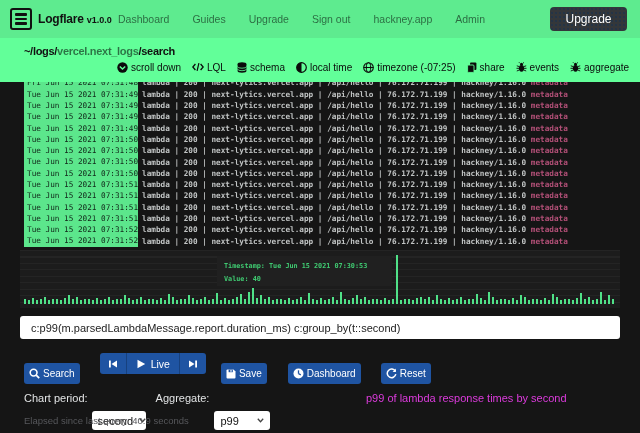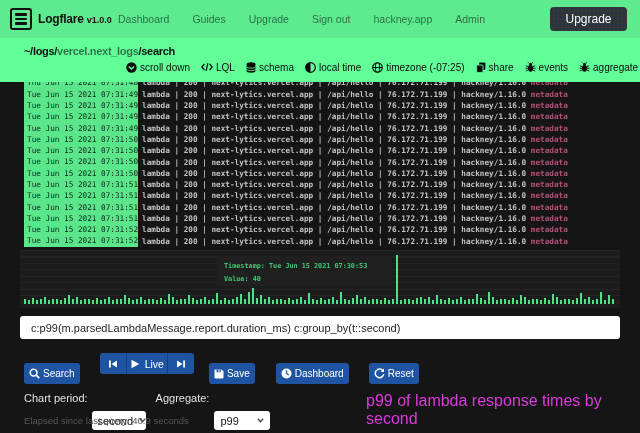"scroll down" .gtoolbar { left: 126px -> 117px }
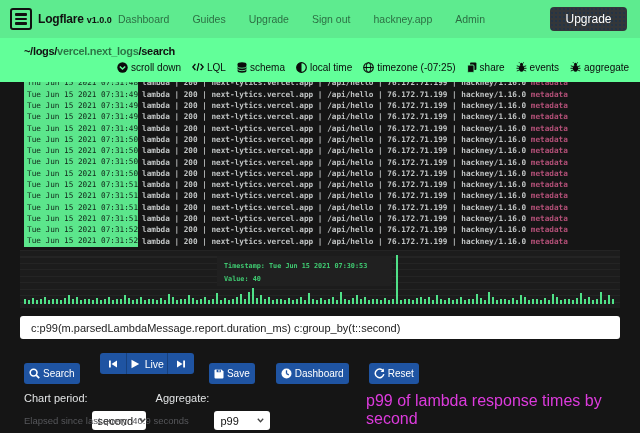"Thu Jun 15 2021 07:31:48" span.ts { text: Thu -> Fri }
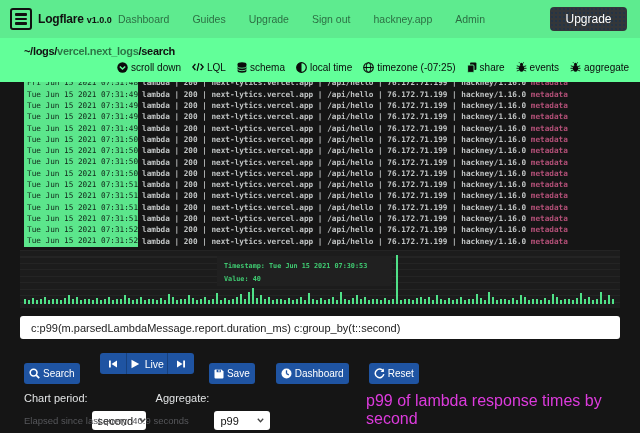"Live" .btngroup .seg.mid { padding: 0 3px -> 0 9px }
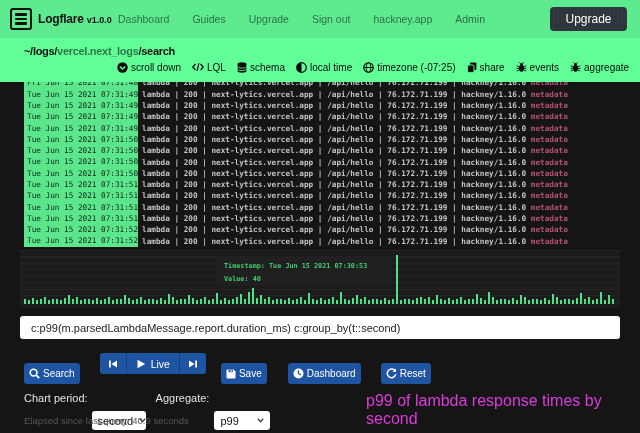"p99 of lambda response times" .chart-note { font-size: 16px -> 11px }
